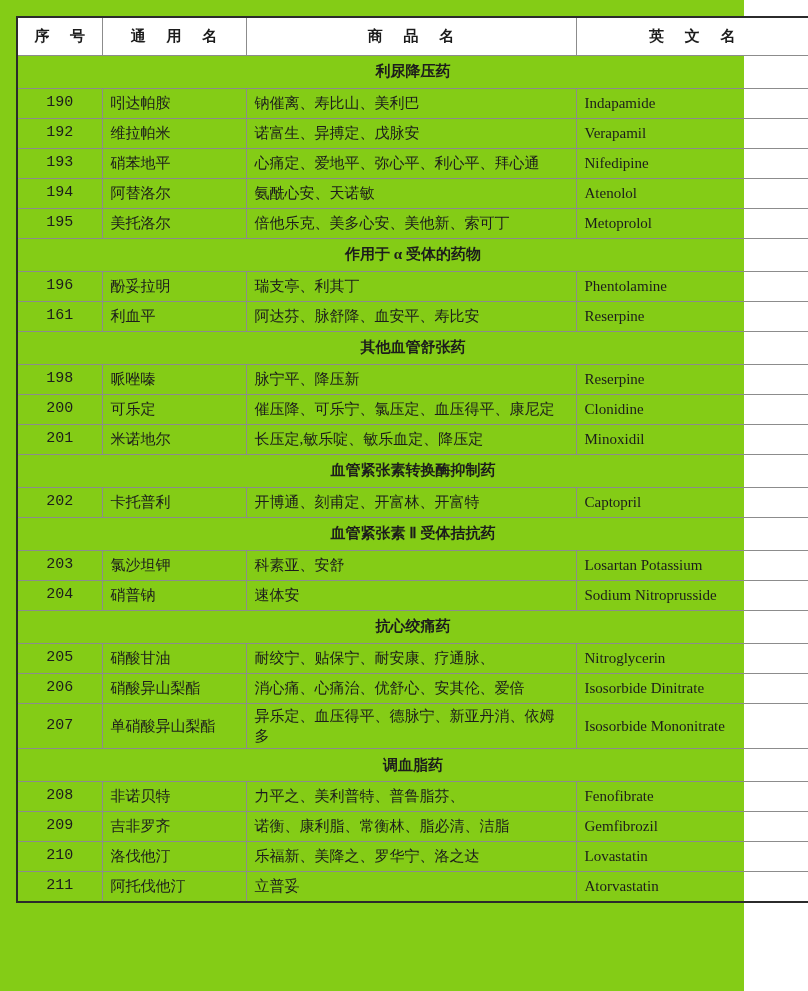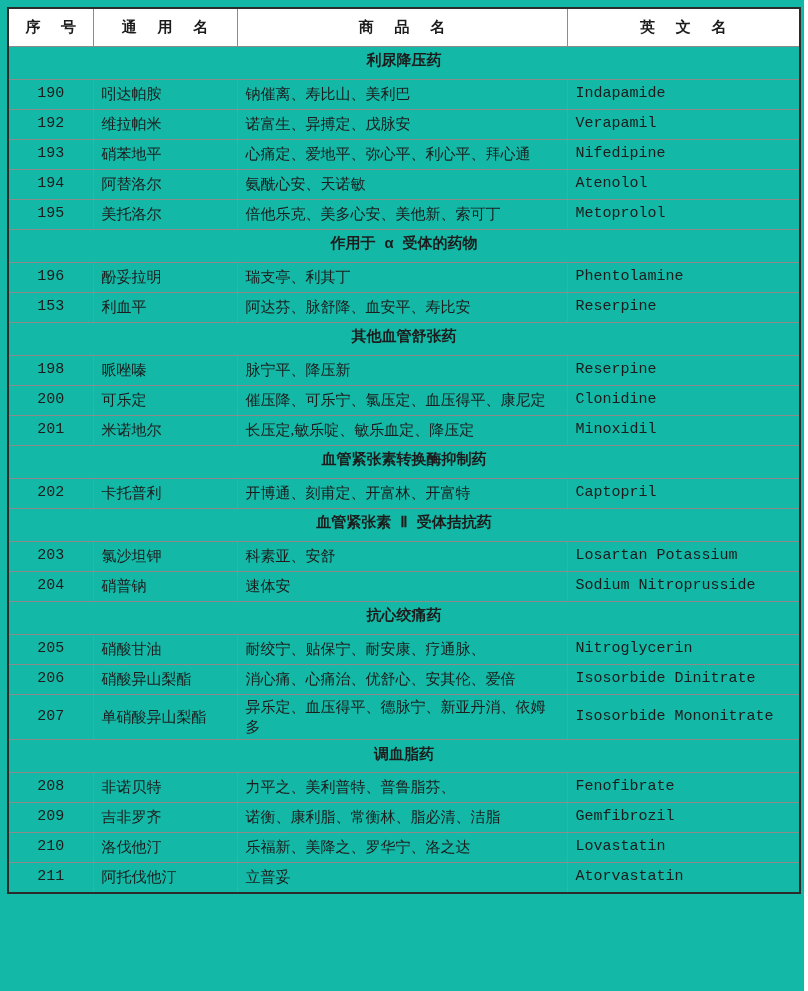"序 号" .page { background: #14b8a6 -> #84cc16; padding: 7px -> 16px; width: 804px -> 744px }
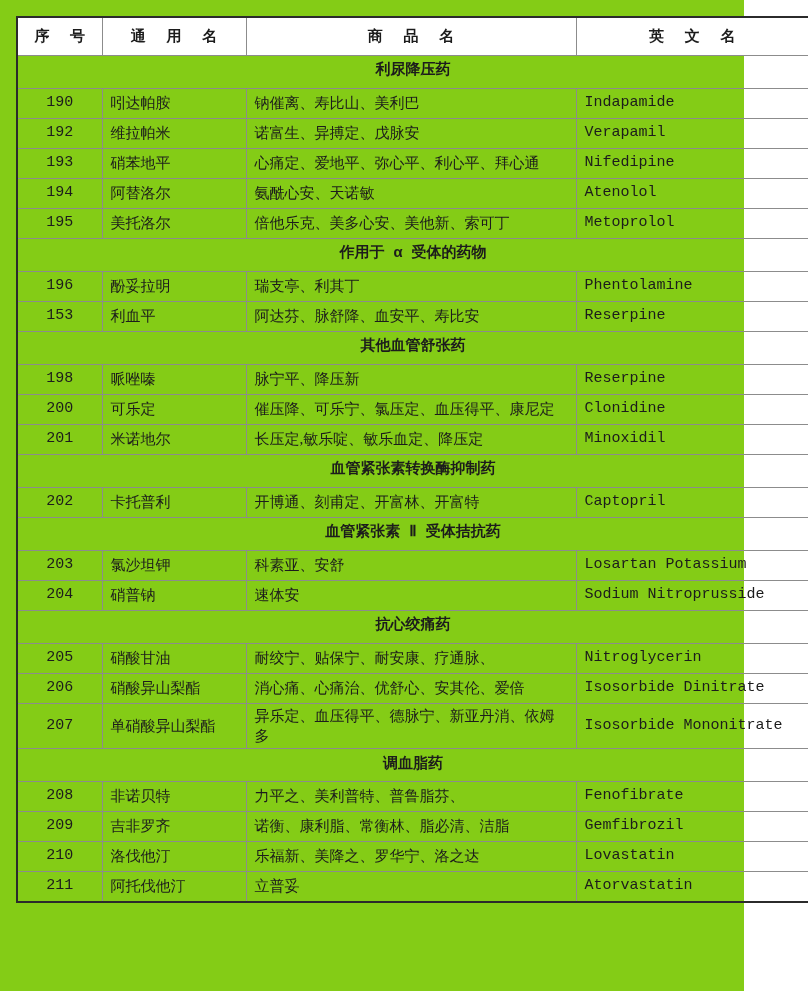"利尿降压药" tr.section-row td { font-family: Liberation Mono, monospace -> Liberation Serif, serif }
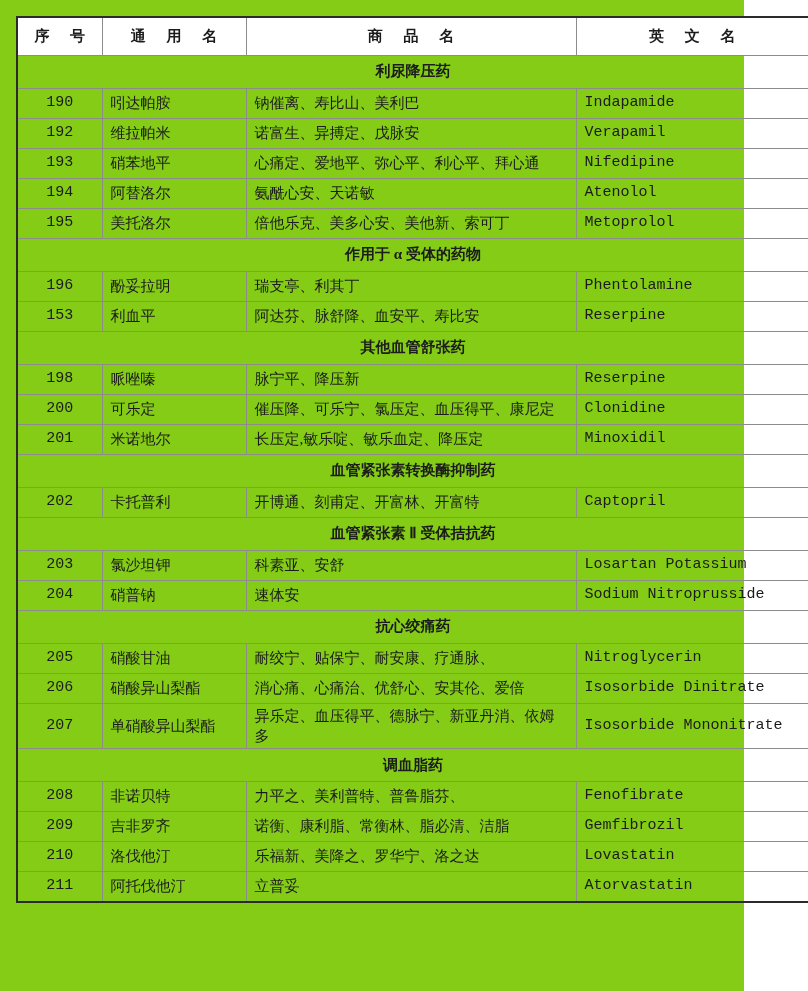"Indapamide" tr.data-row td.col-english { font-family: Liberation Mono, monospace -> Liberation Serif, serif }
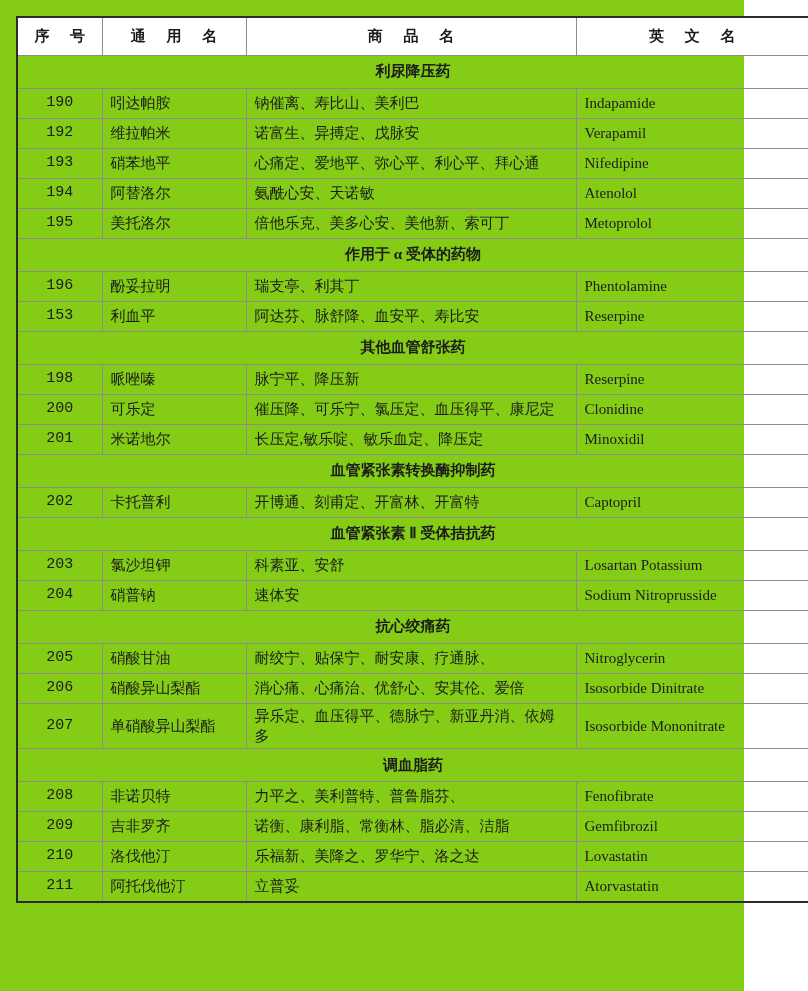"153" td.col-no { text: 153 -> 161 }
